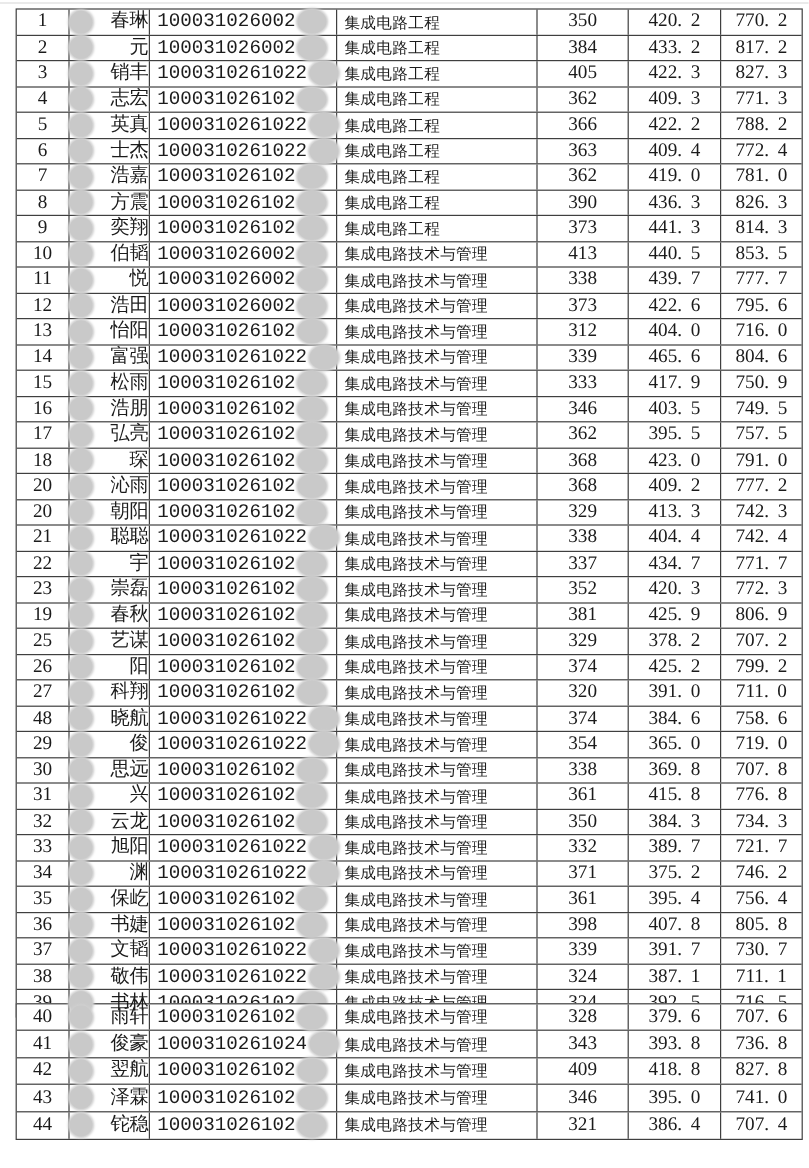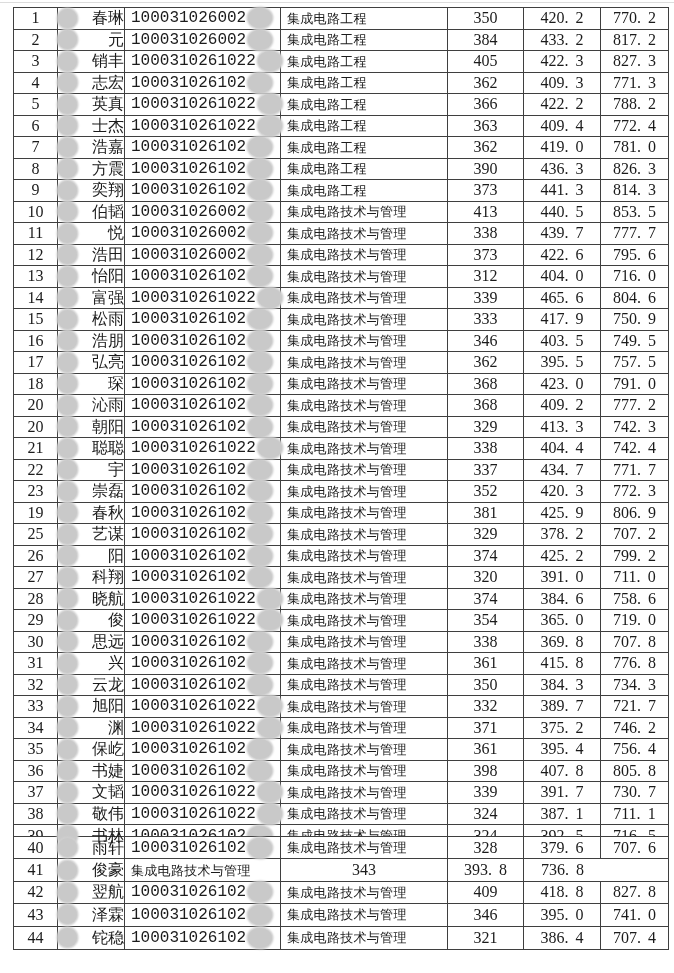"28" div.cell { text: 28 -> 48 }
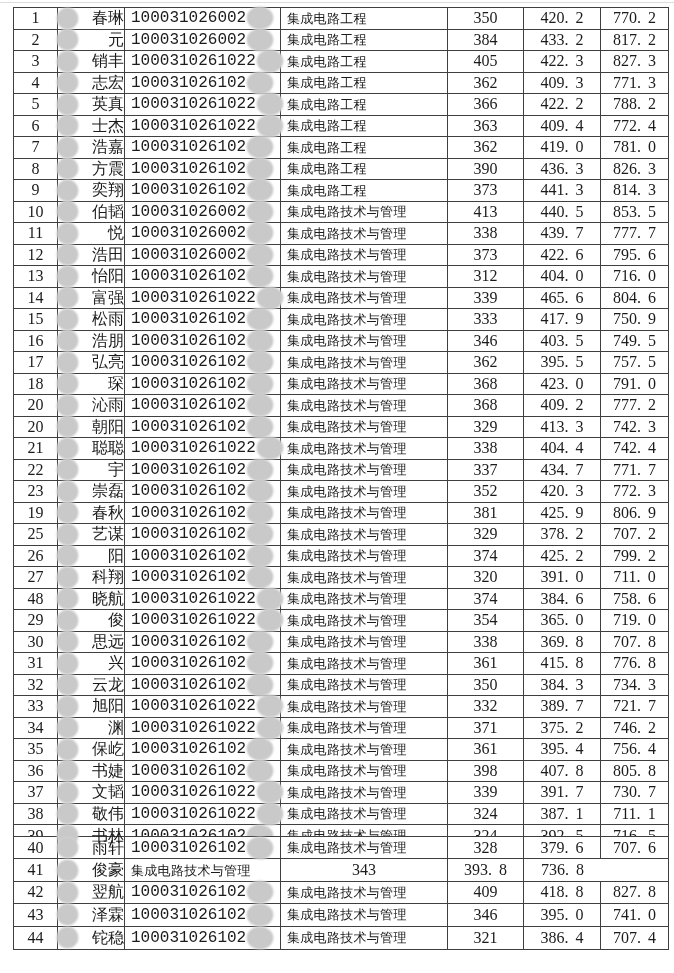"1000310261024" div.cell { html: none -> <div> <span>1000310261024</span> <span></span> </div> }
